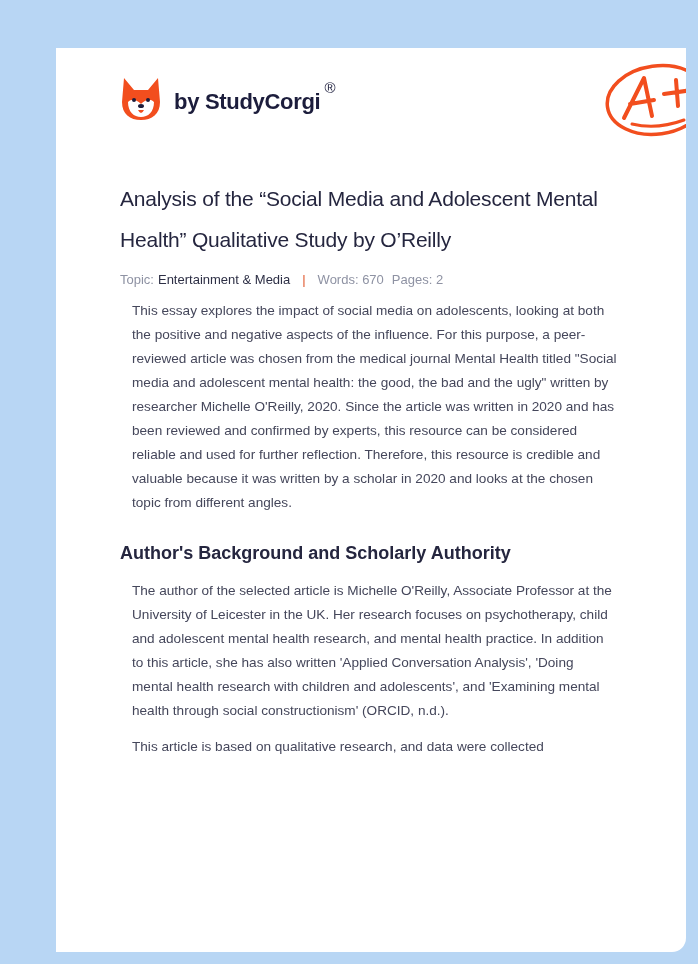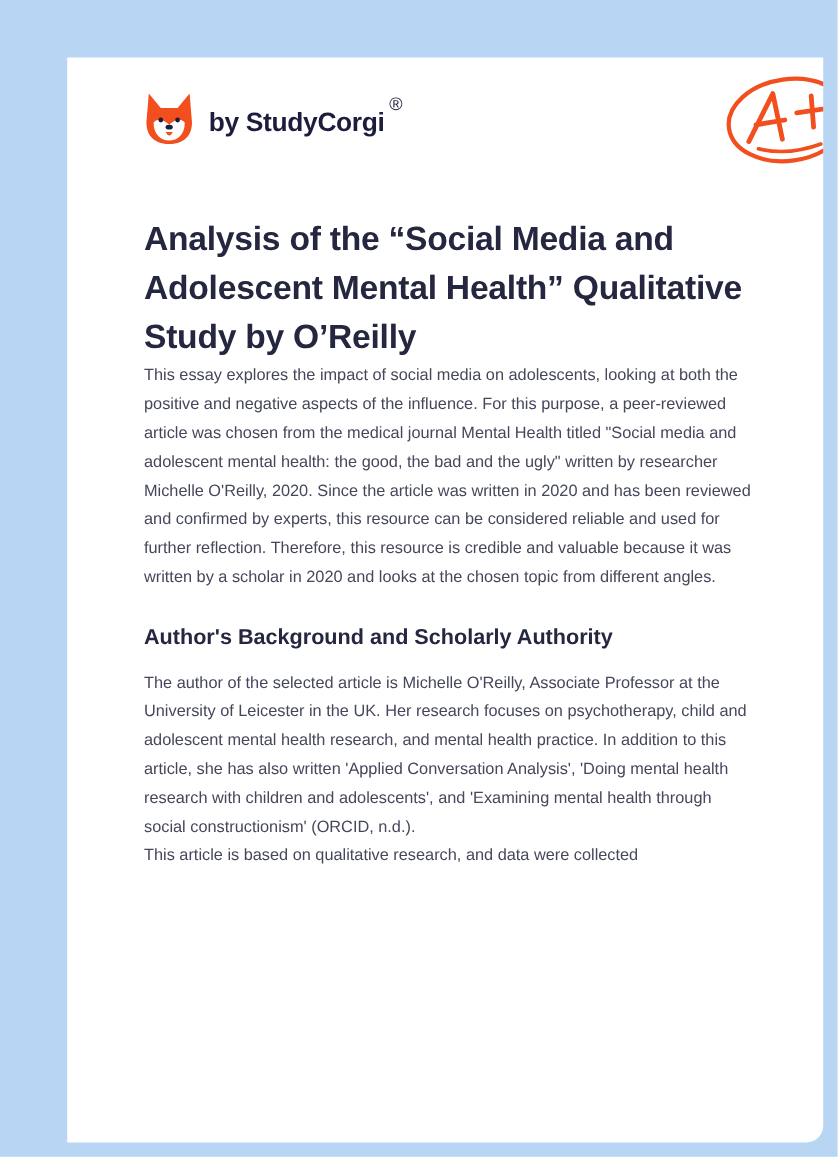"Analysis of the “Social Media" h1 { font-size: 28px -> 21px; font-weight: 700 -> 400 }
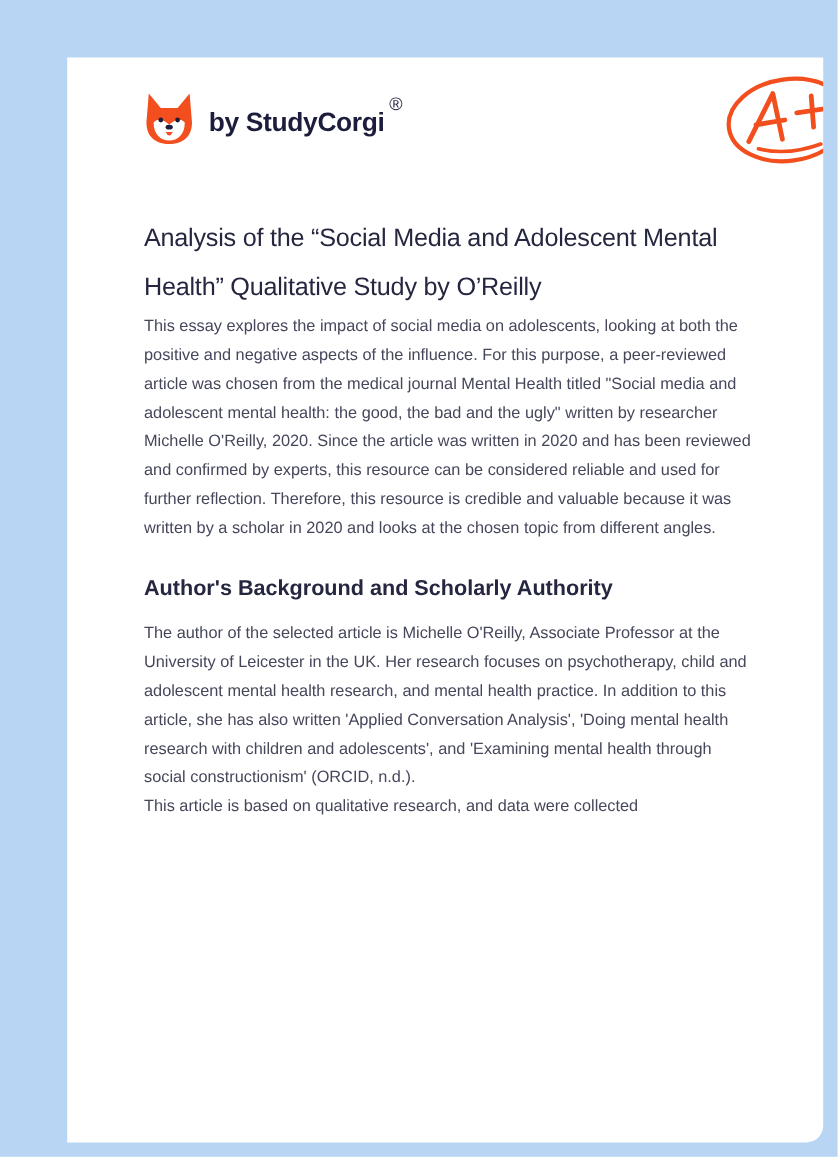"Topic:" div.meta { html: none -> <div> <span>Topic:</span> <span>Entertainment &amp; Media</span> <span>|</span> <span>Words: 670</span> <span>Pages: 2</span> </div> }
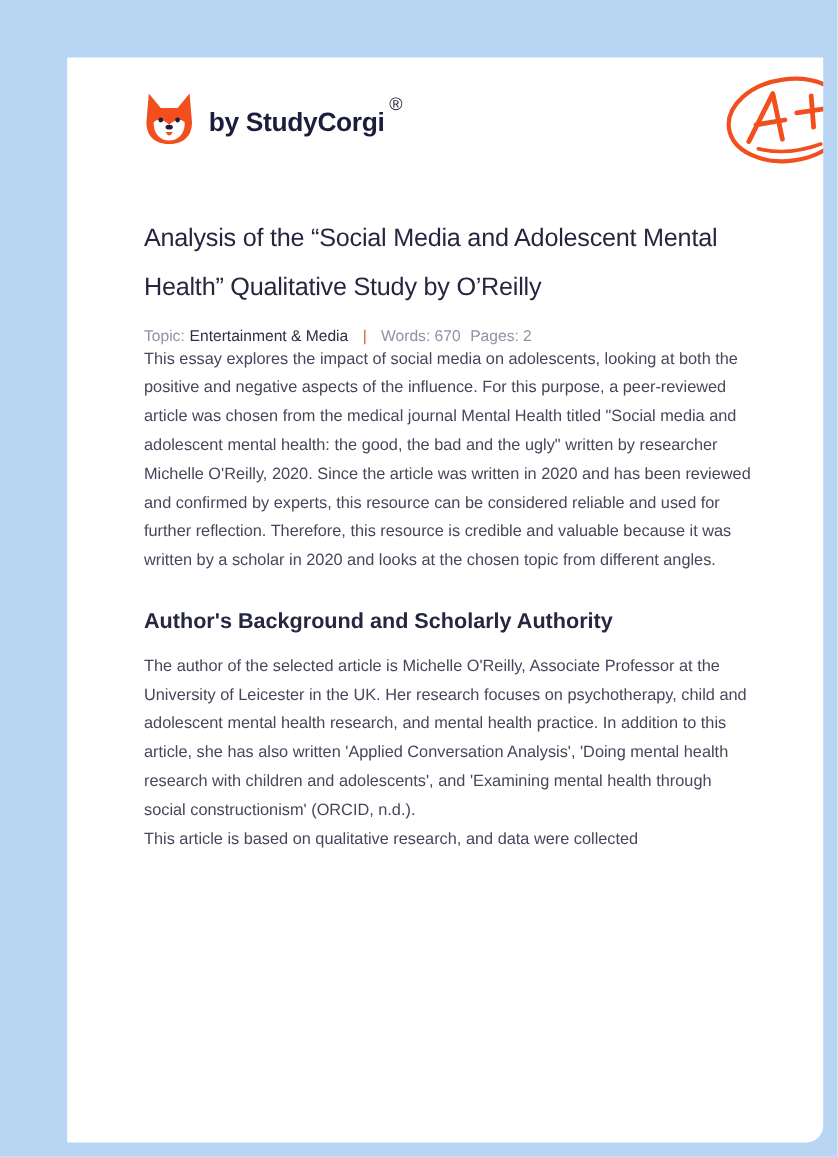"This essay explores the impact" p { margin: 0 -> 12px }
